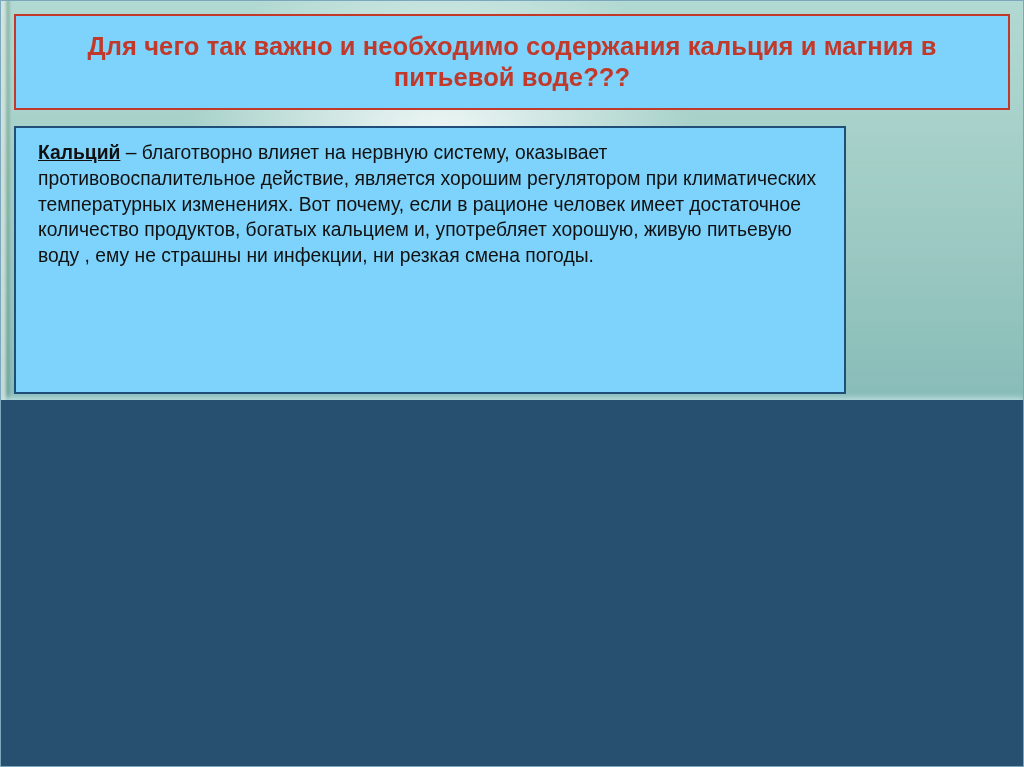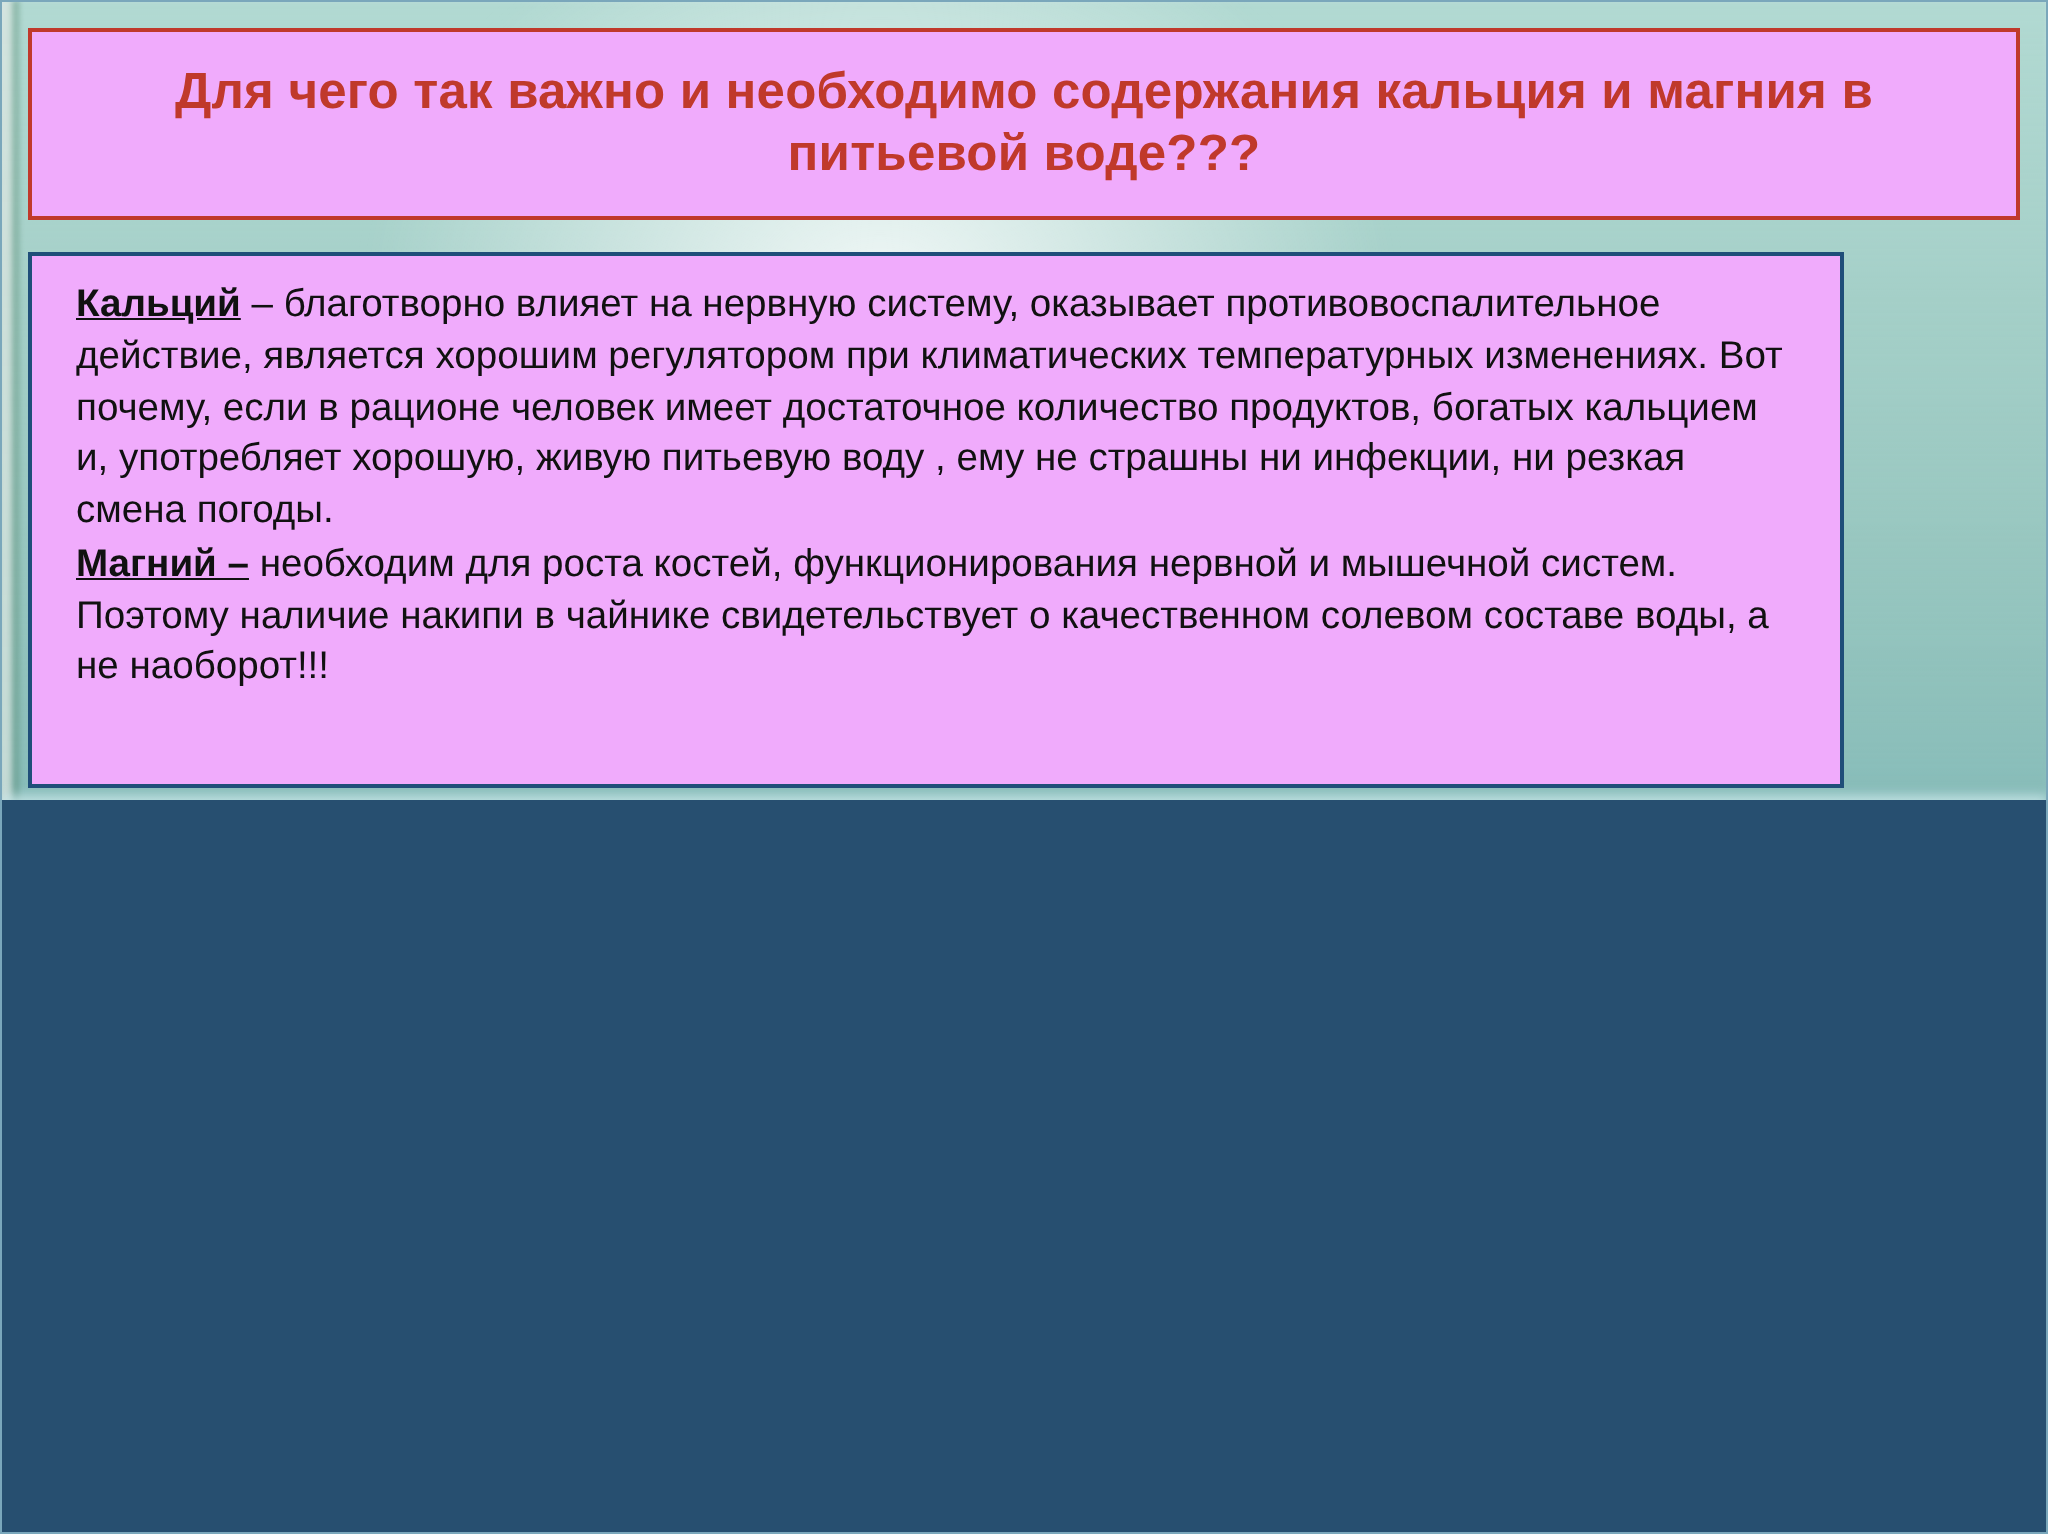"Для чего так важно и" .box { background: #f0abfc -> #7dd3fc }
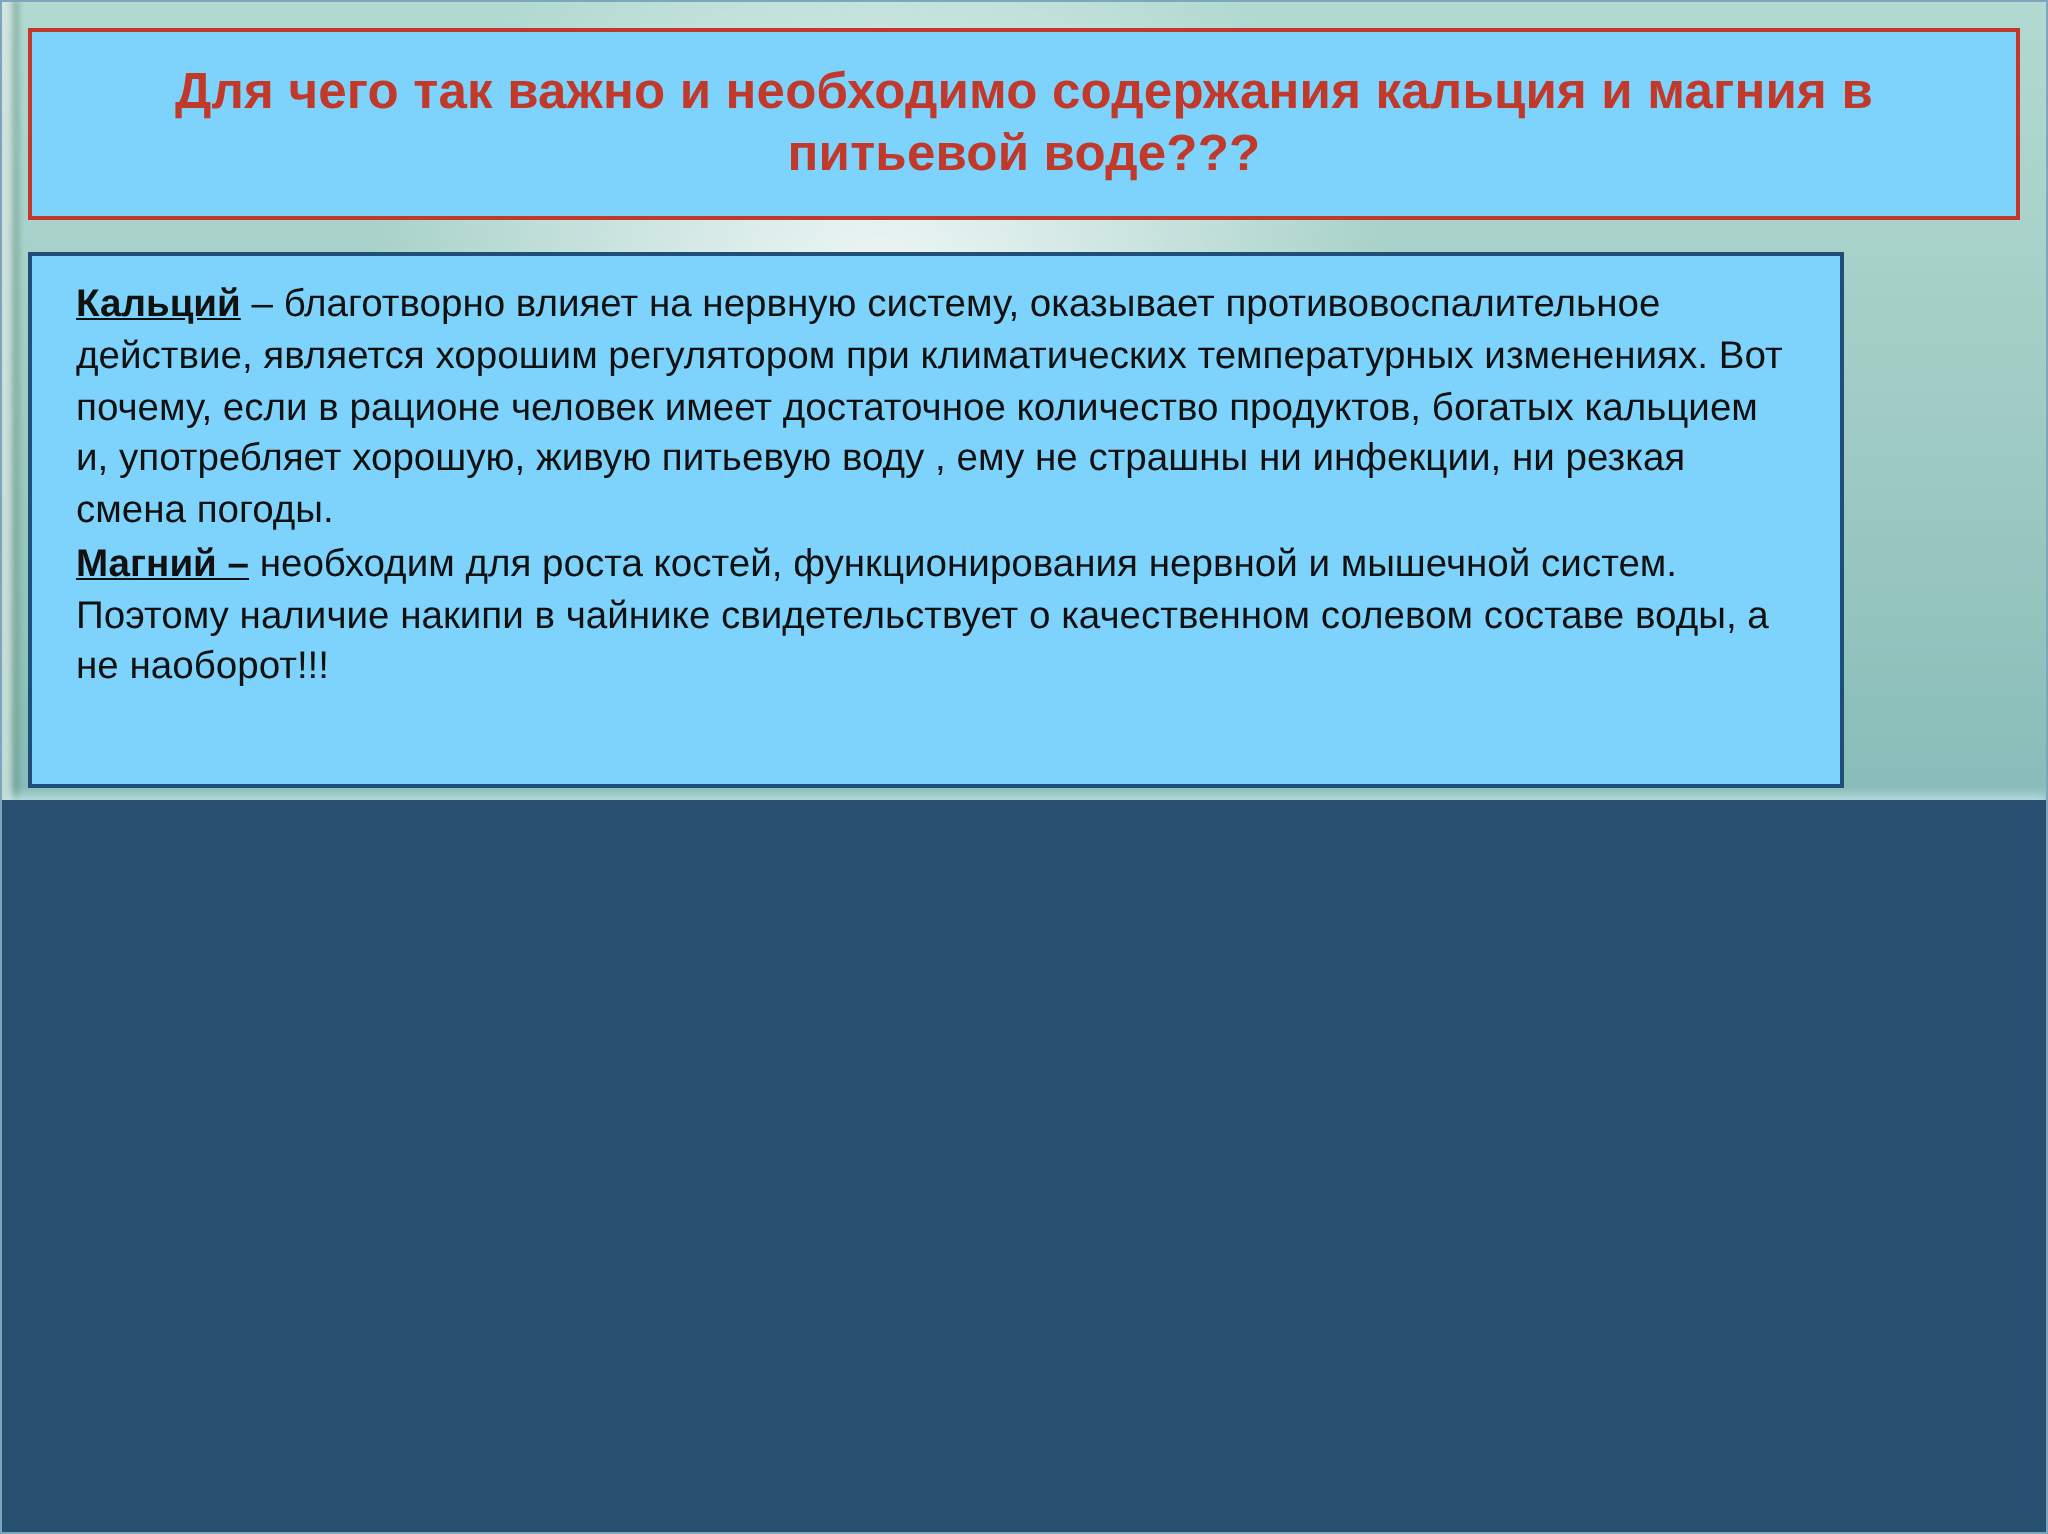"Кальций – благотворно влияет на" .body-box { width: 908px -> 832px }
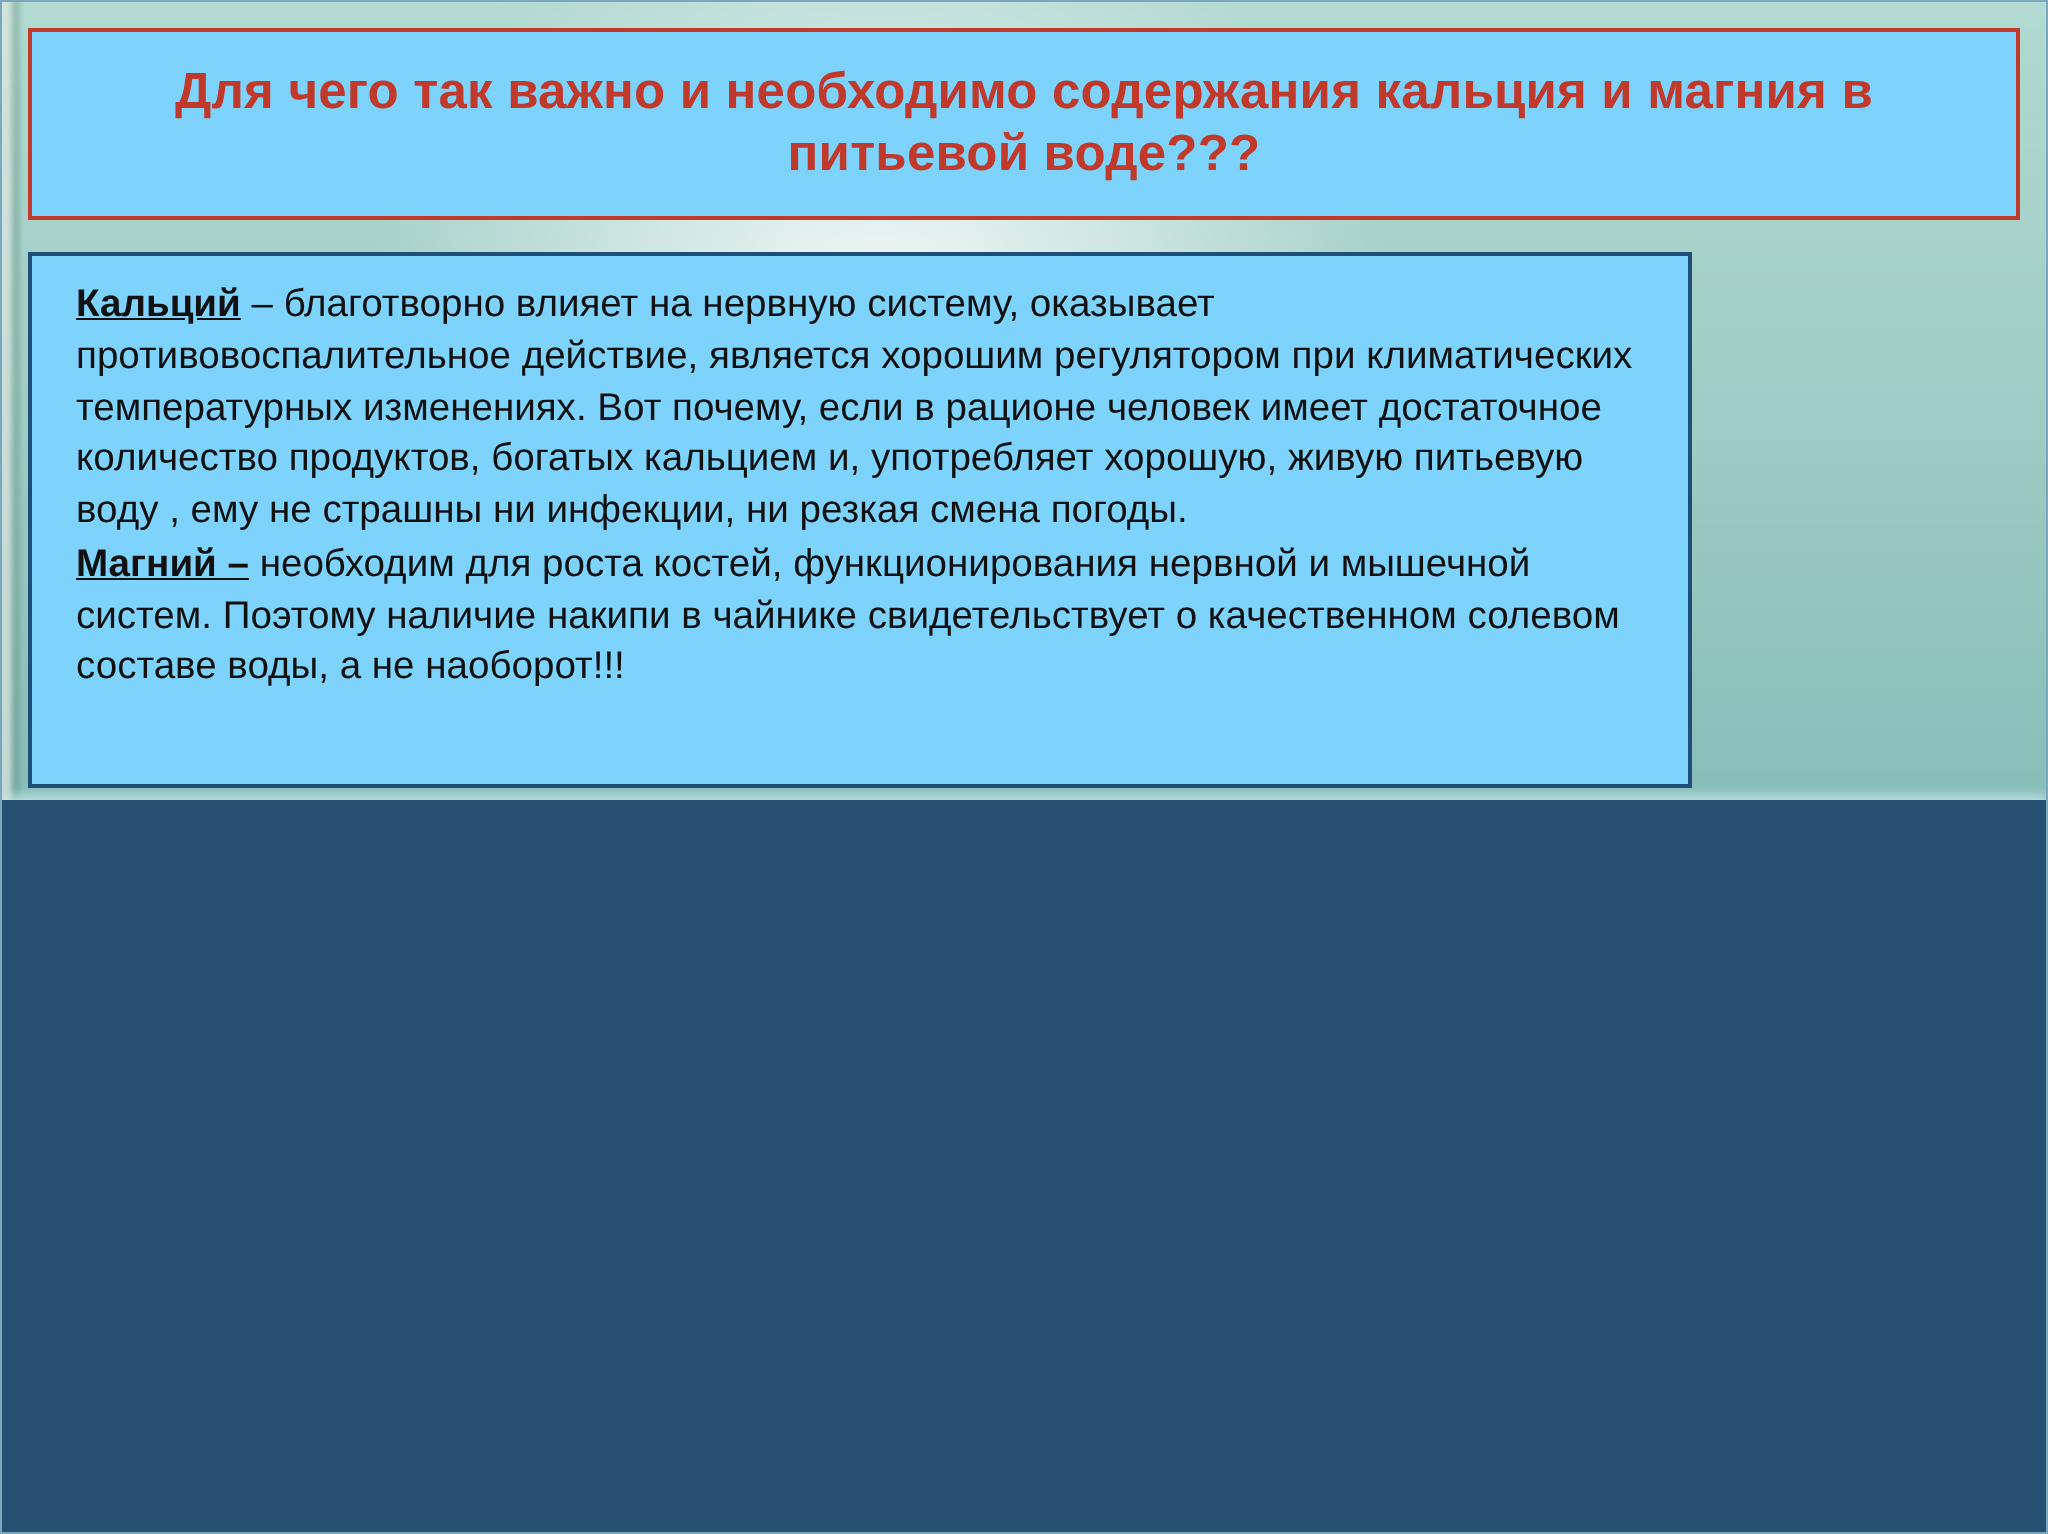"Магний – необходим для роста" p.para { html: <p> <span>Магний –</span><span> необходим для роста костей, функционирования нервной и мышечной систем. Поэтому наличие накипи в чайнике свидетельствует о качественном солевом составе воды, а не наоборот!!!</span> </p> -> none }
